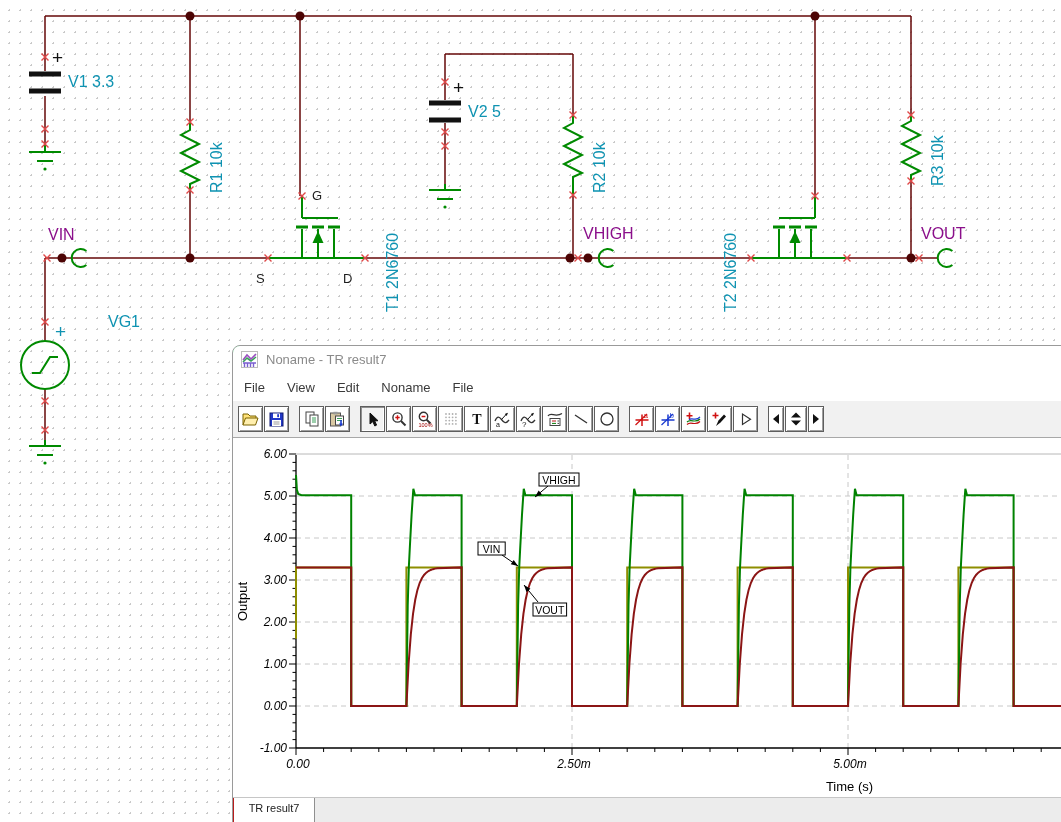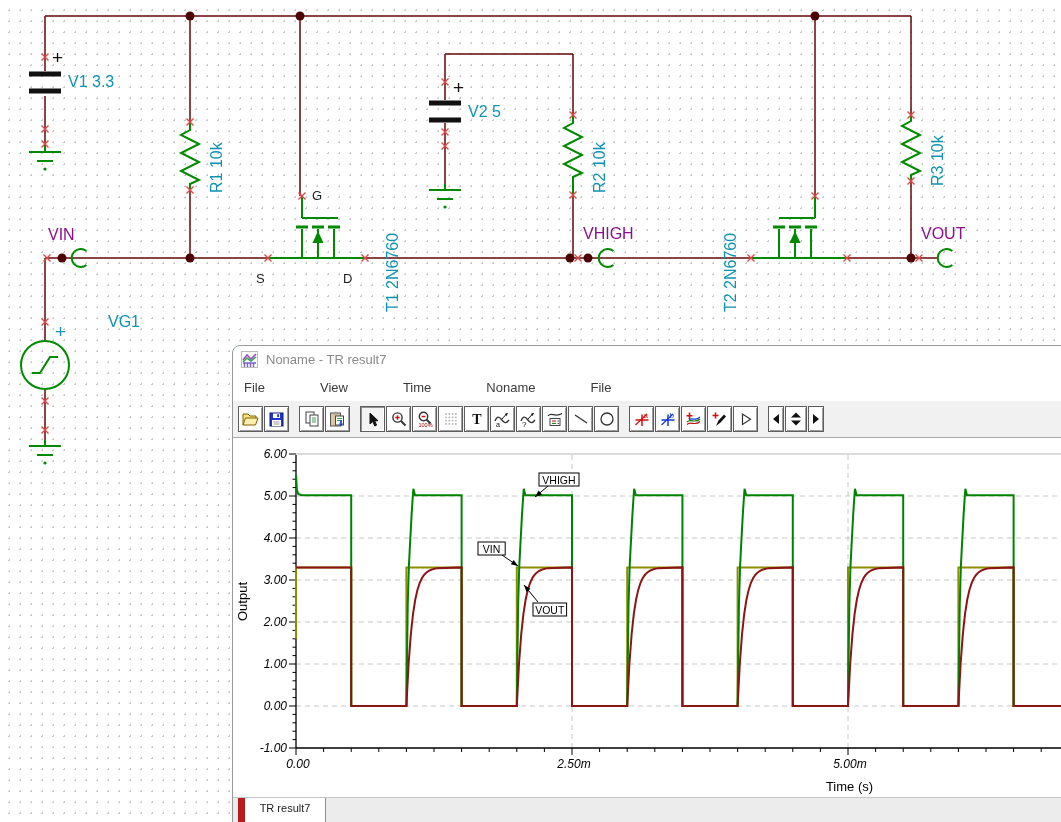"File" .menubar { gap: 33px -> none }
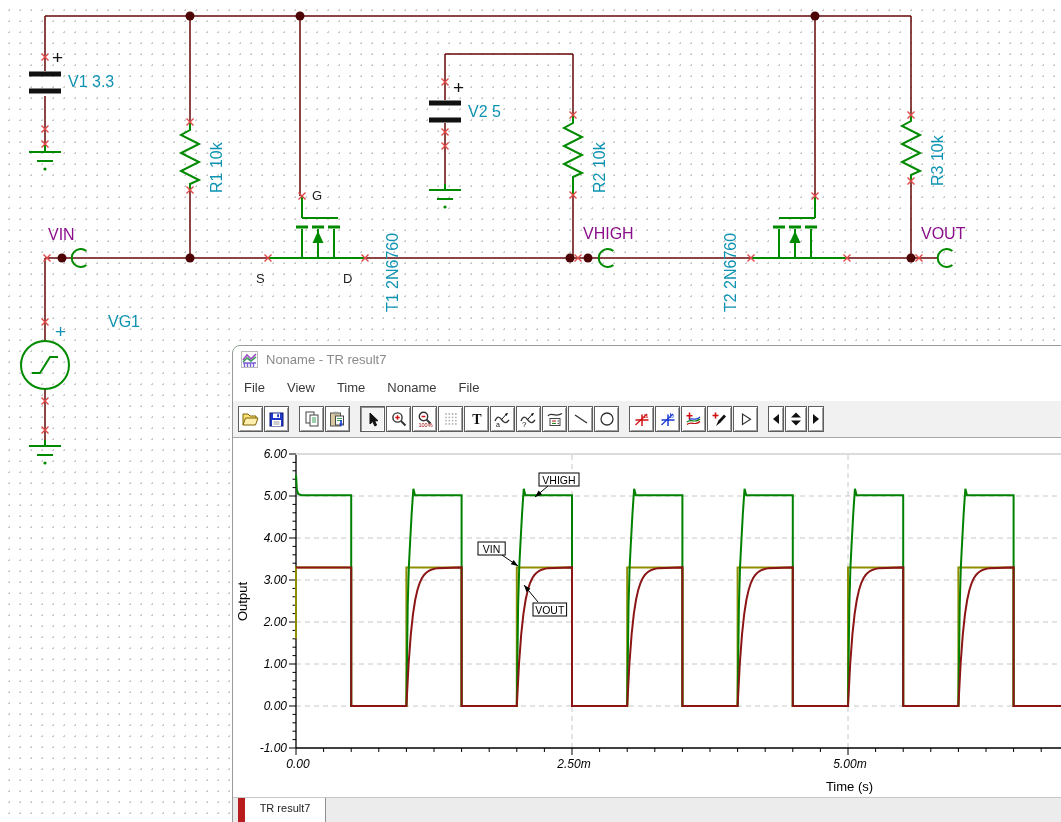"Time" span { text: Time -> Edit }
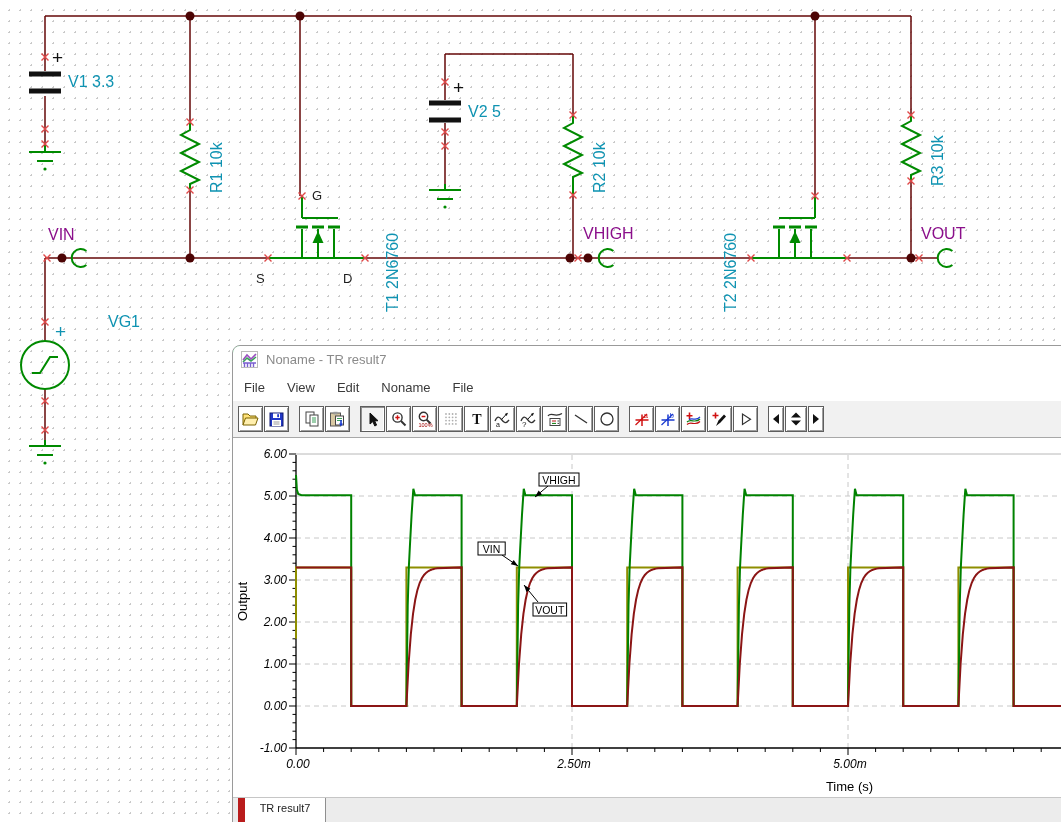"TR result7" .tab { border-left: 7px solid #b91c1c -> 1px solid #b91c1c; margin-left: 5px -> none }
